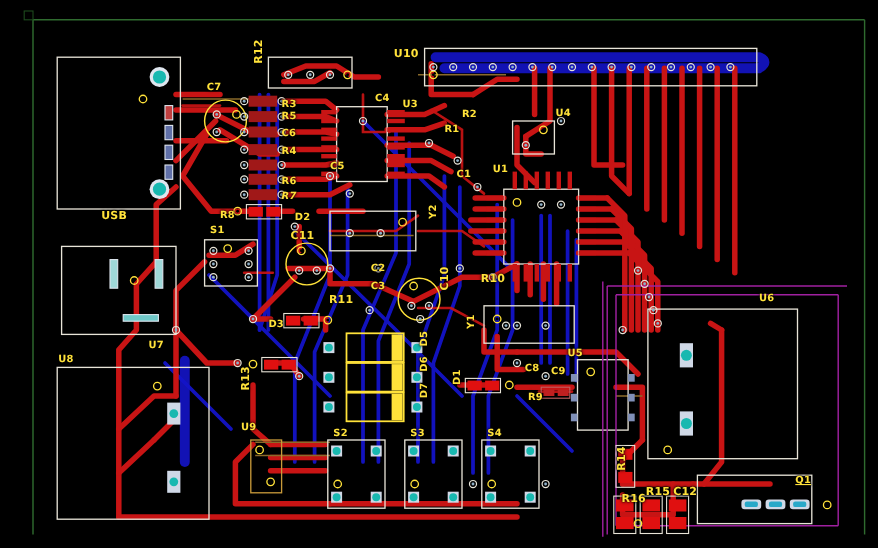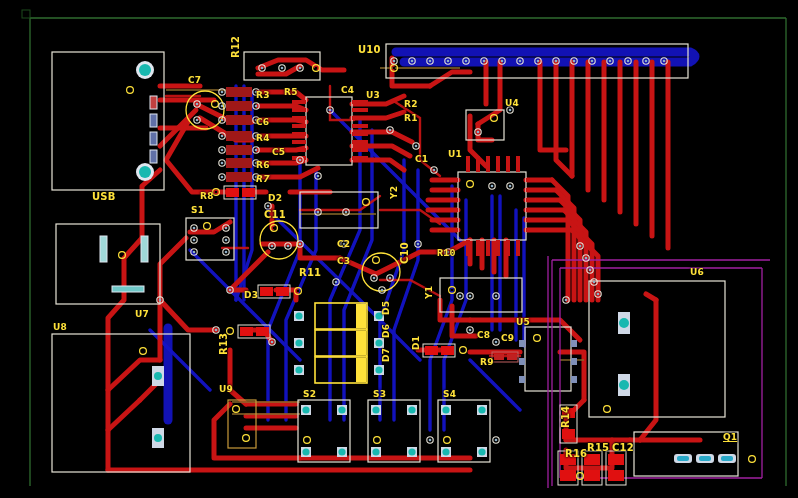"R5" span.lbl { margin-left: 28px -> none; top: 88px -> 102px }
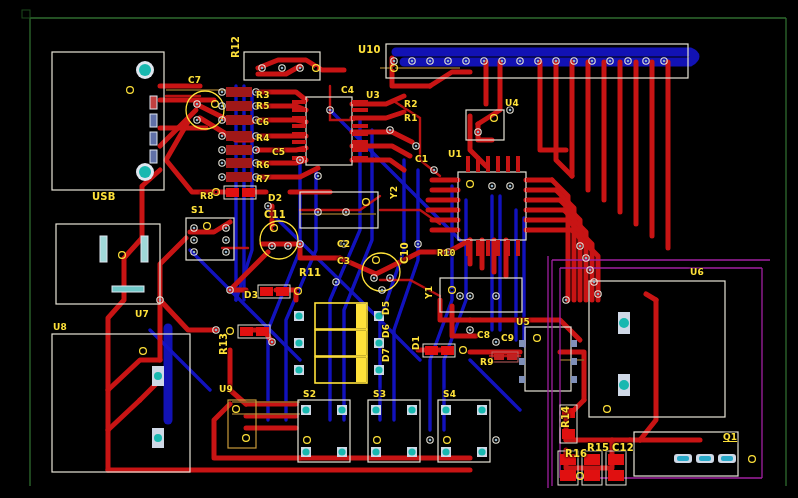"R2" span.lbl { left: 404px -> 420px }
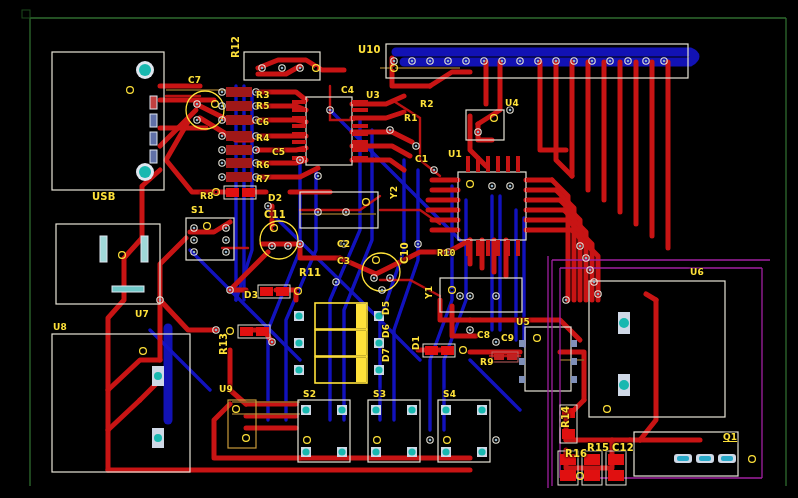"C5" span.lbl { left: 272px -> 256px; padding-left: none -> 44px }
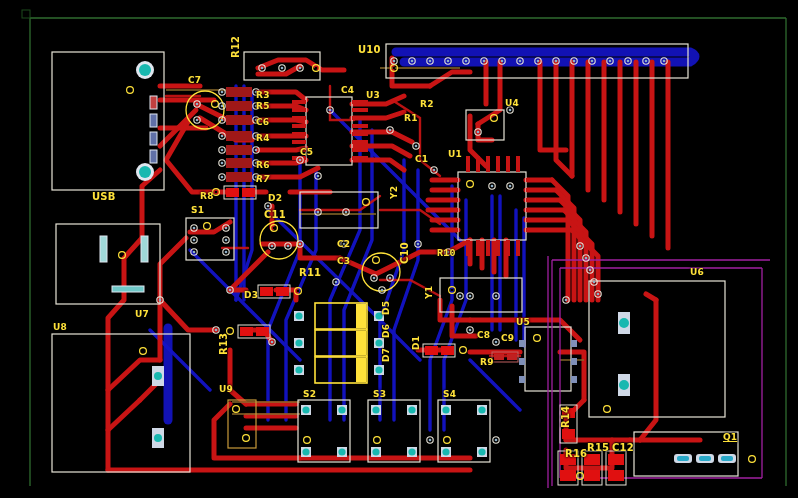"R10" span.lbl { font-family: Liberation Mono, monospace -> none }
